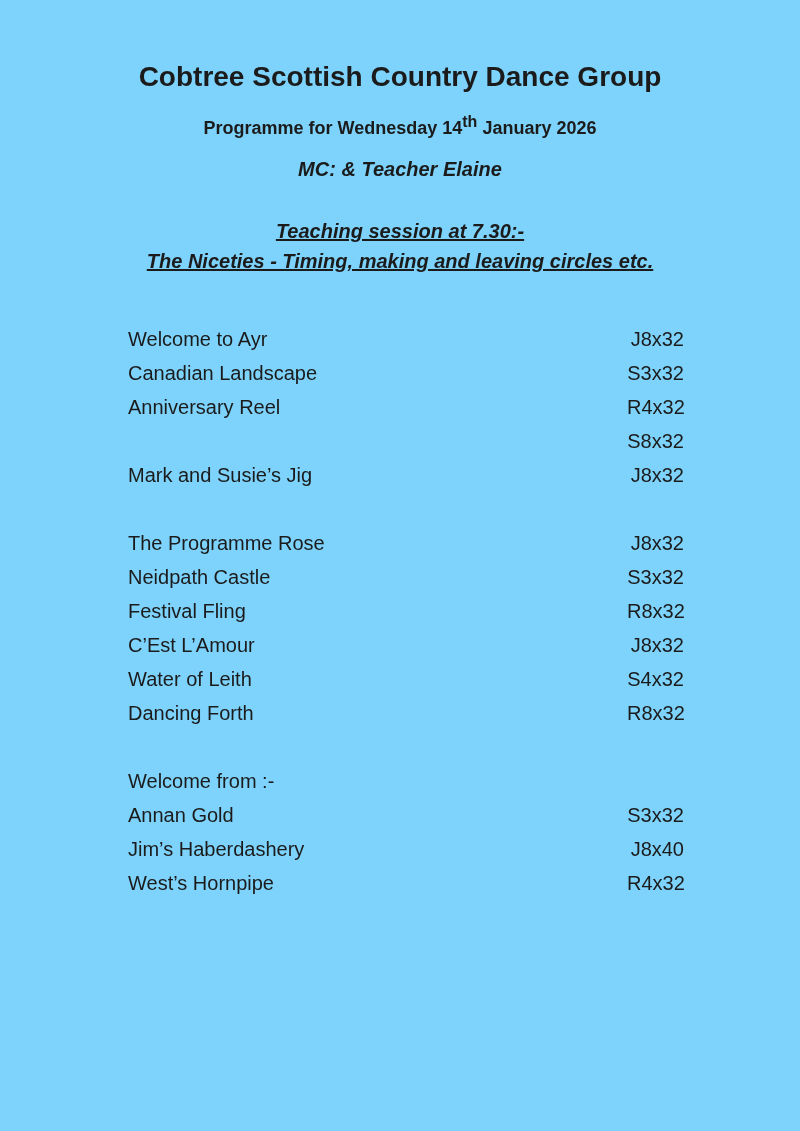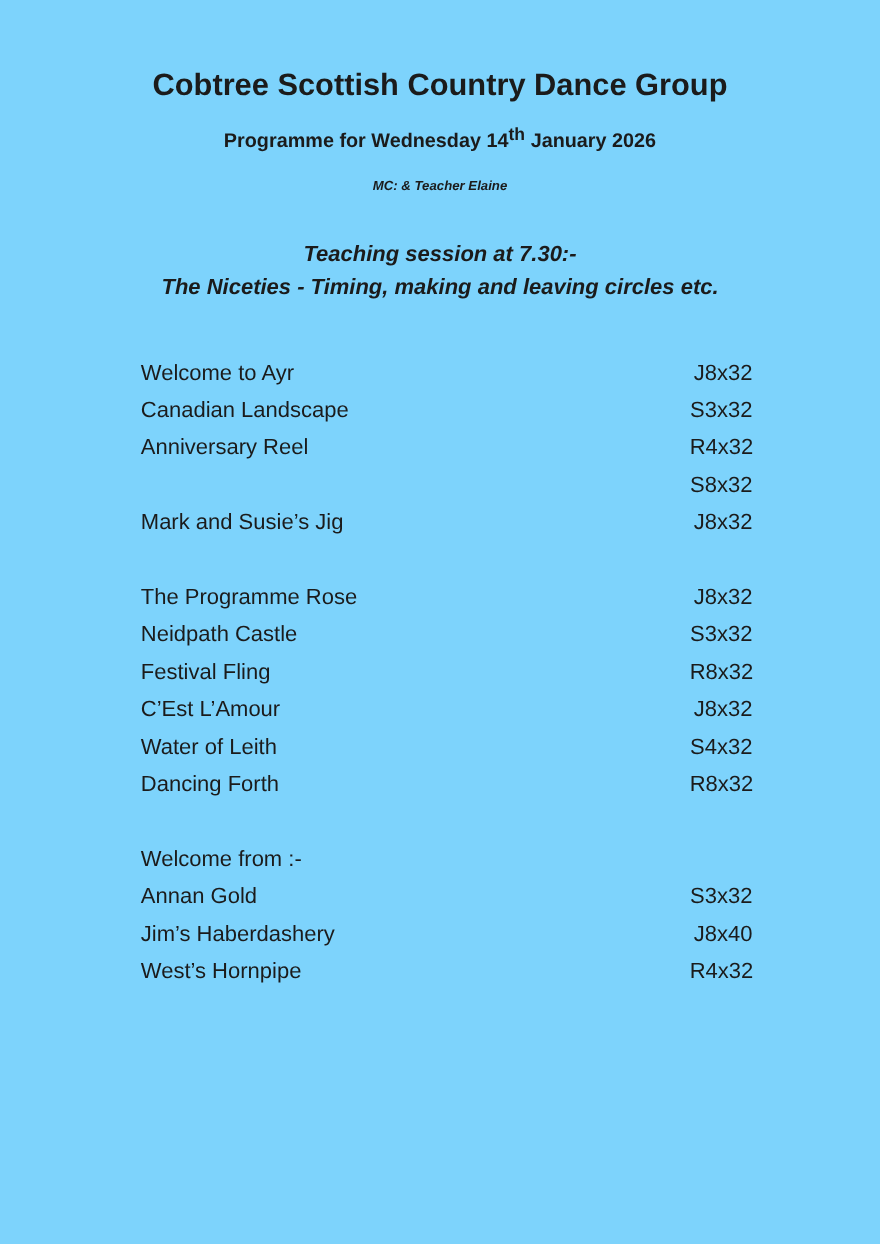"MC: & Teacher Elaine" .mc-line { font-size: 12px -> 20px }
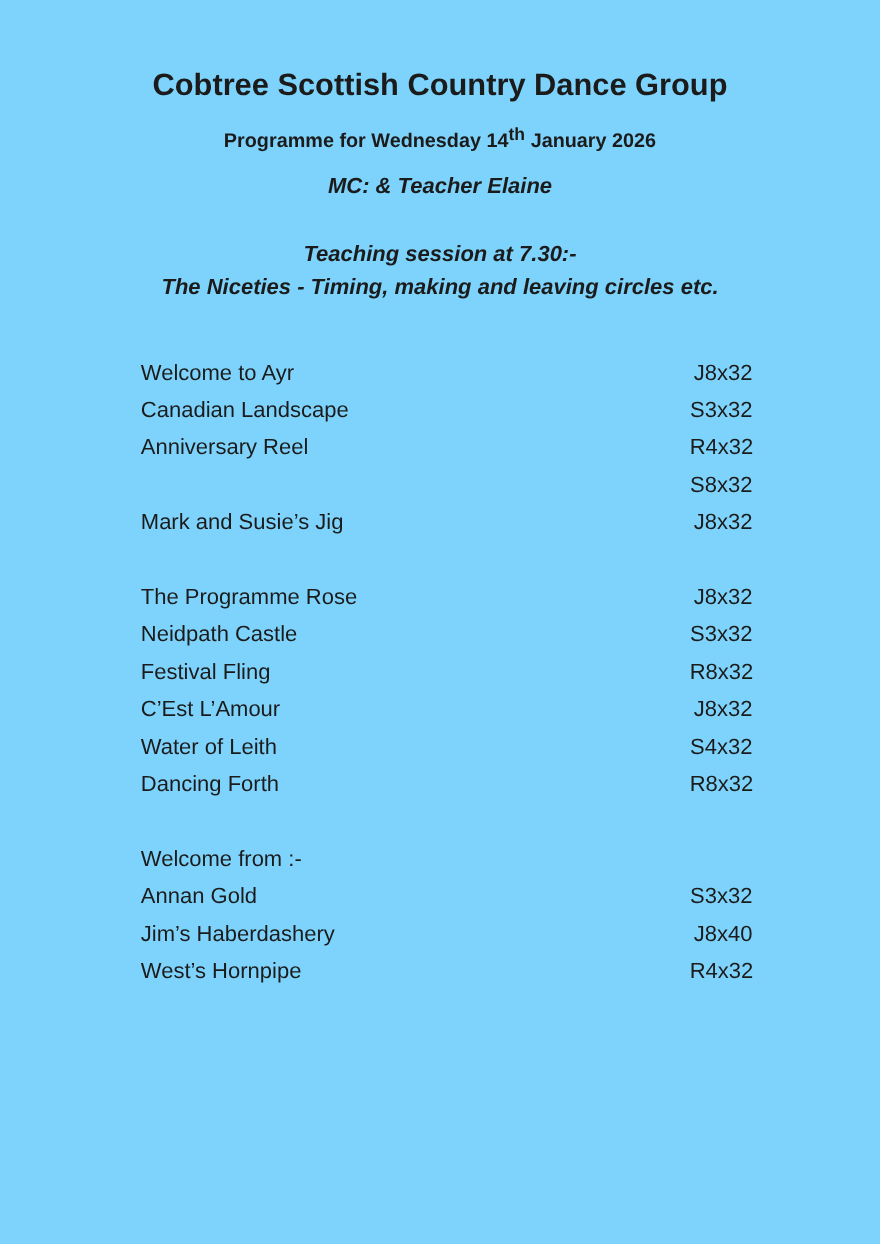"Teaching session at 7.30:-" .teaching-block { text-decoration: none -> underline }
